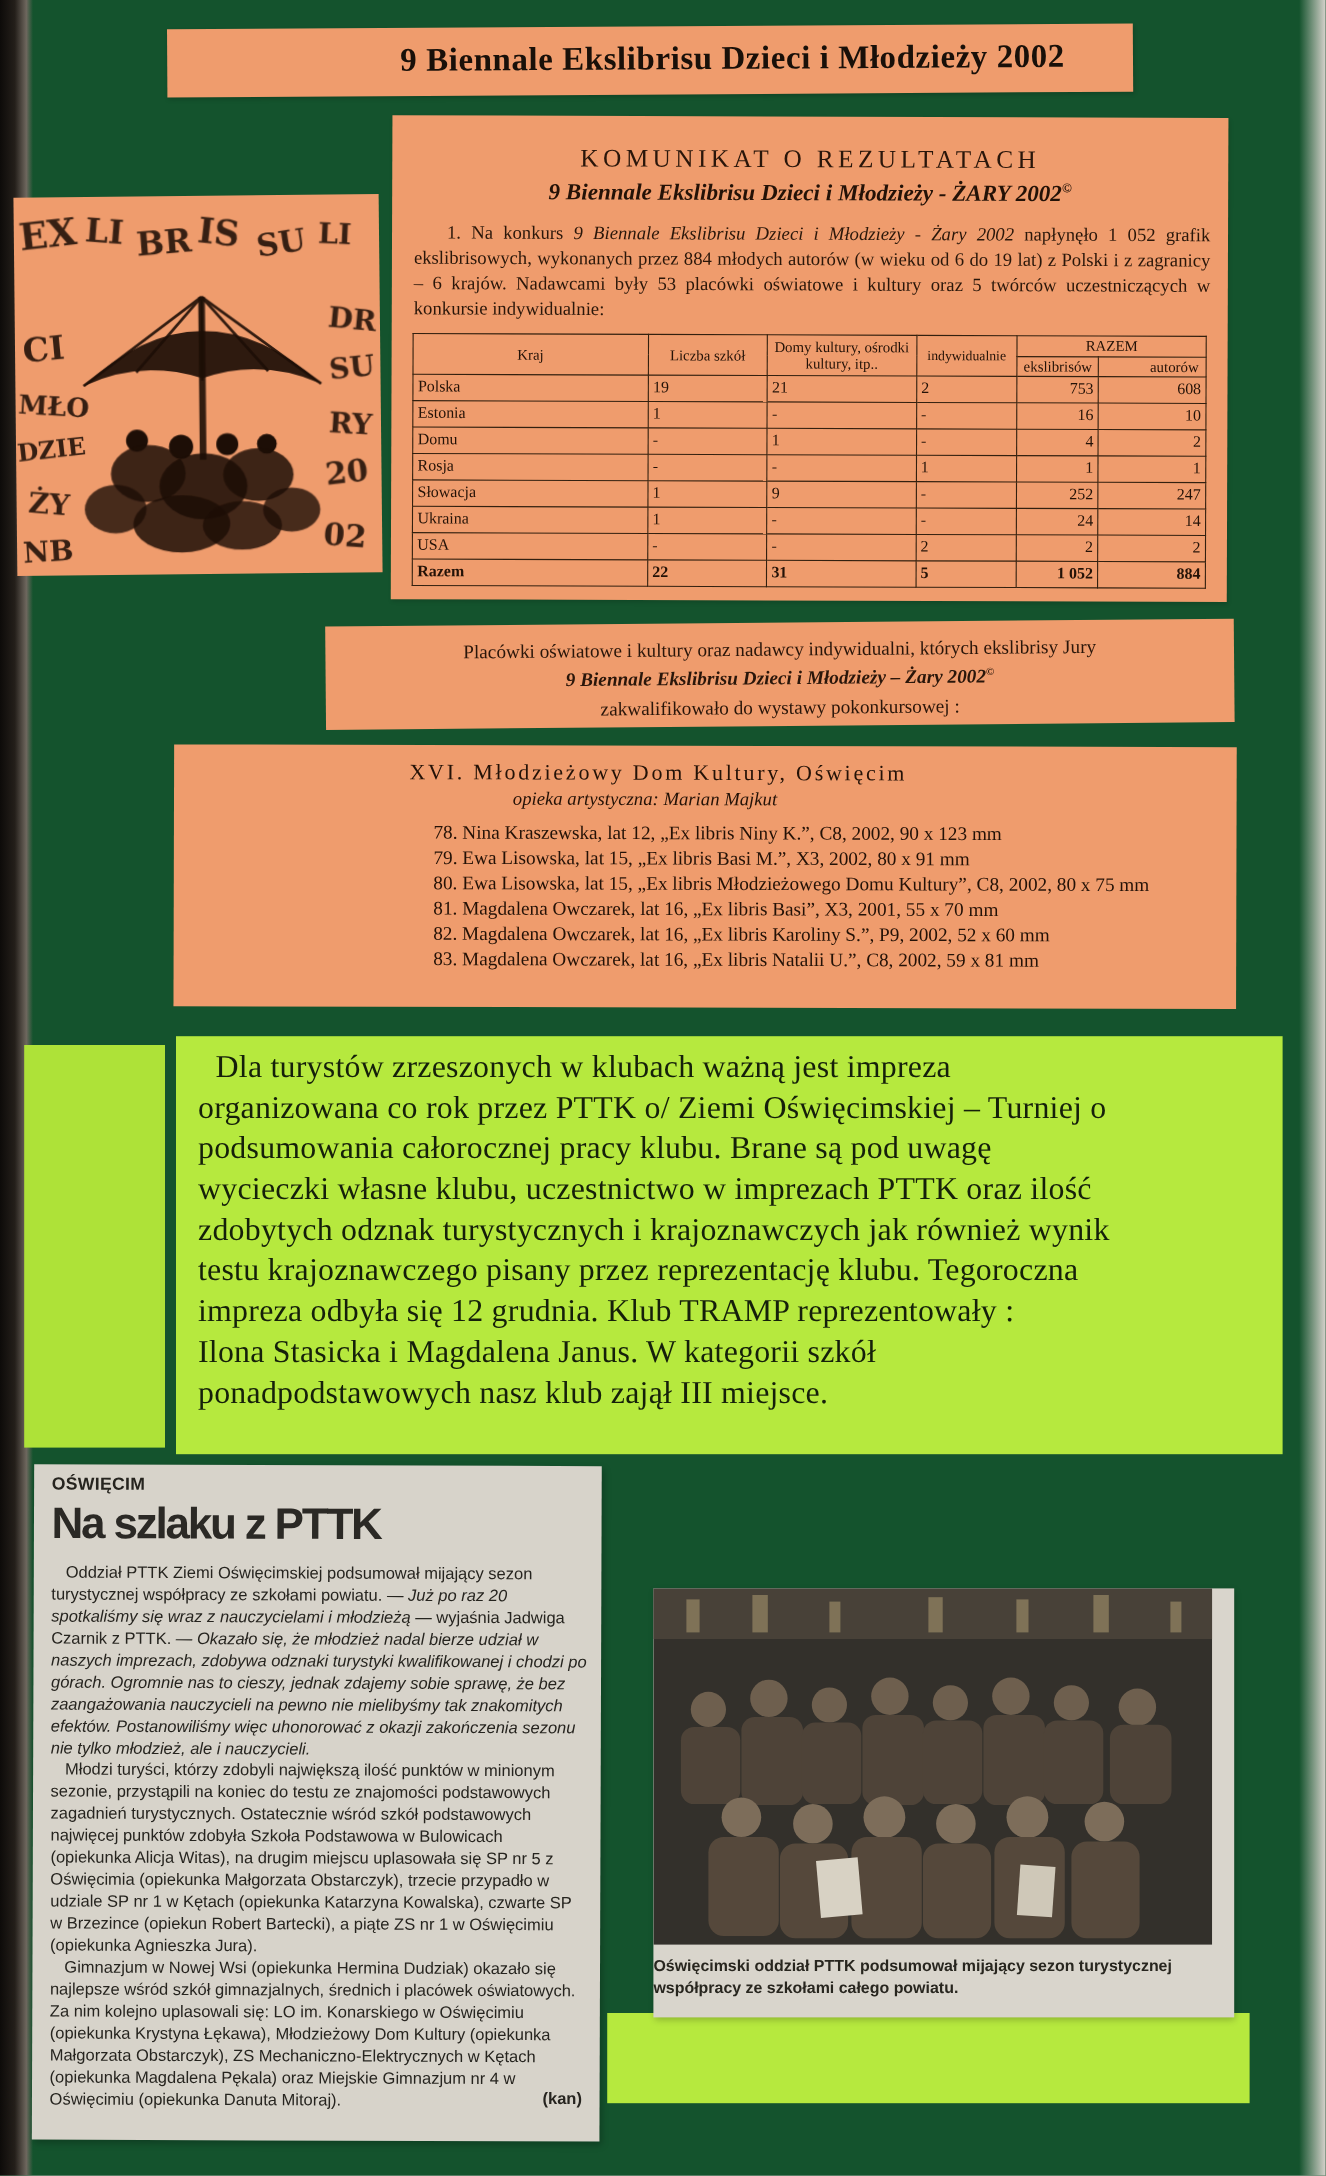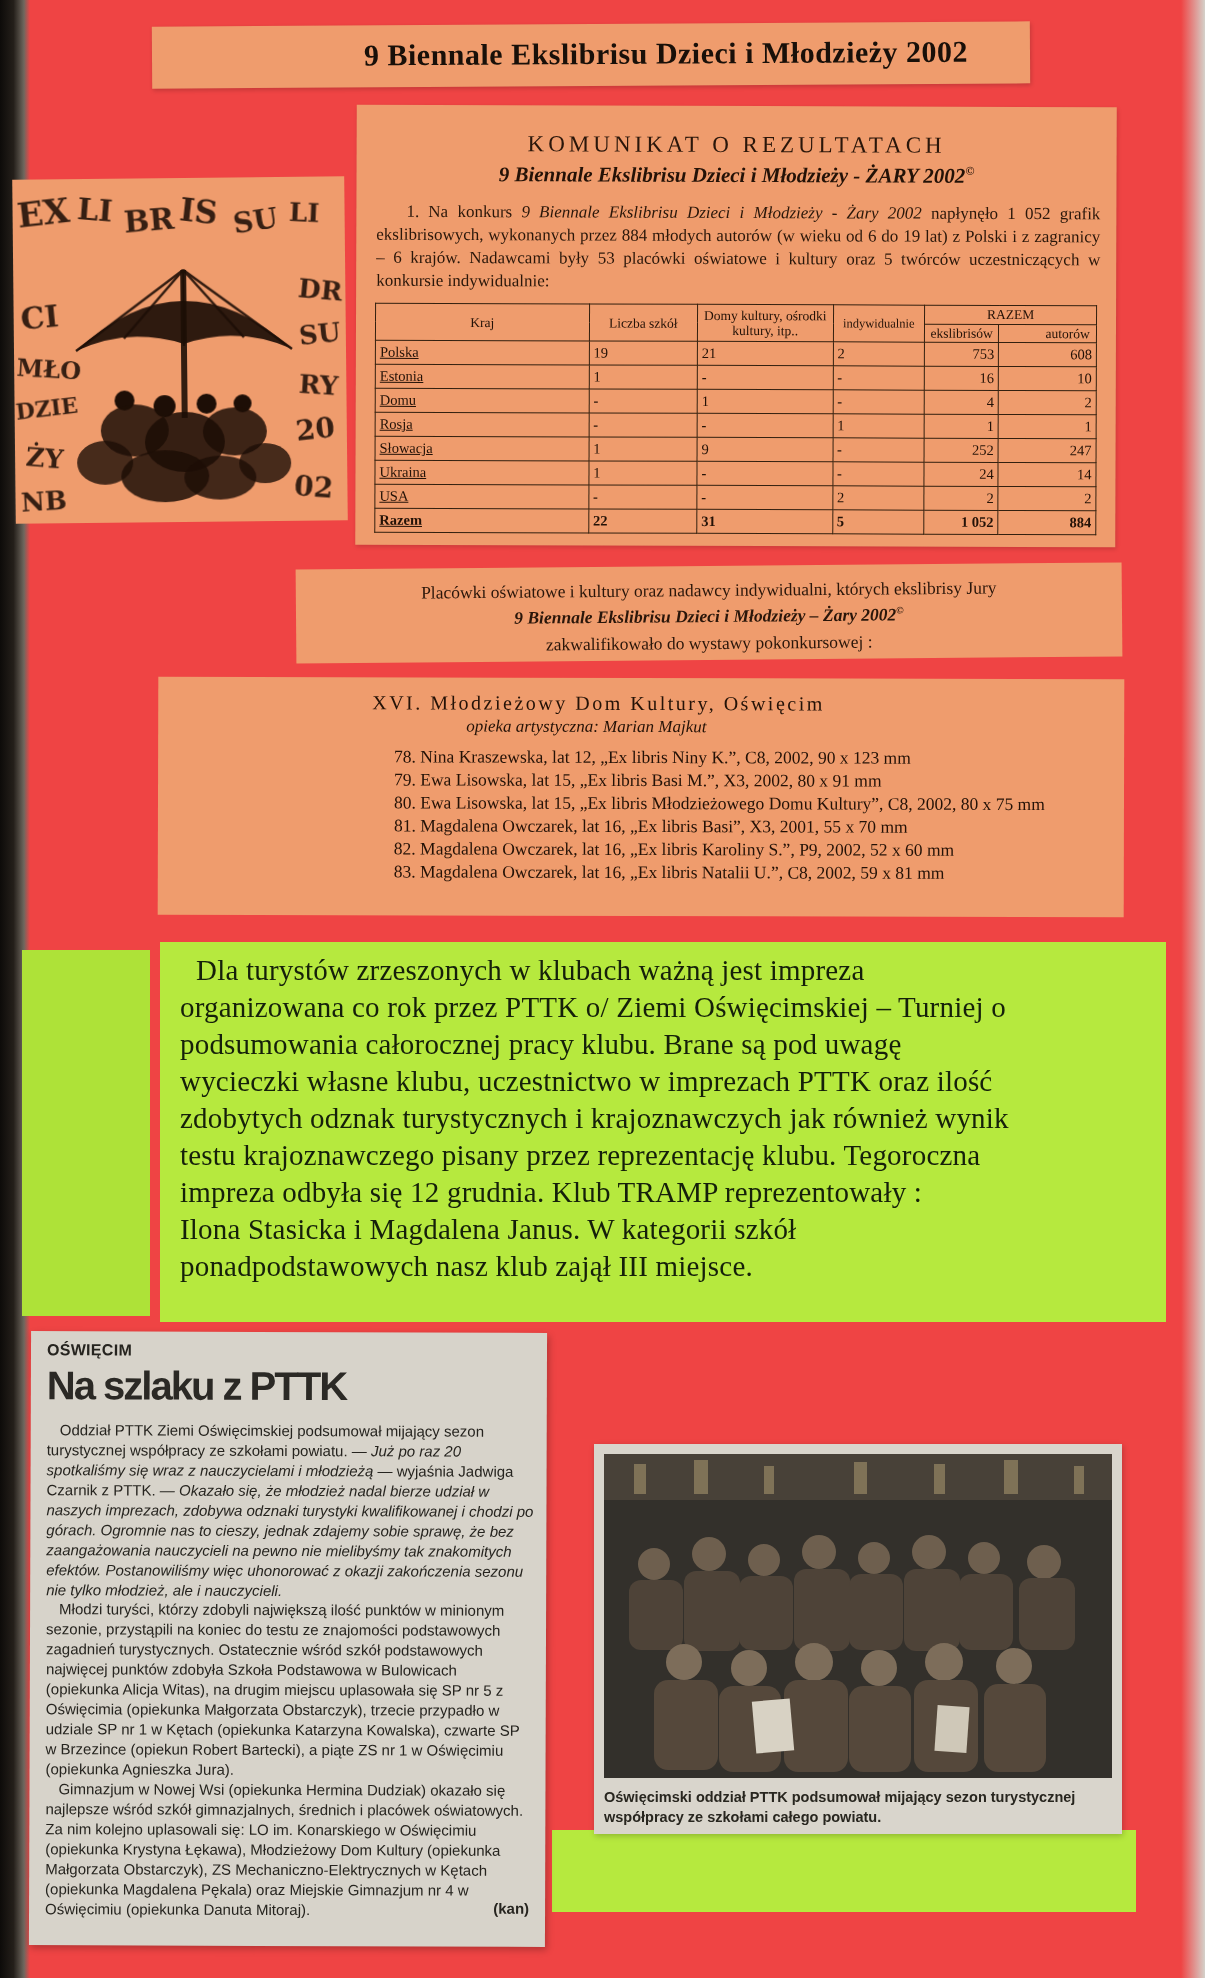"9 Biennale Ekslibrisu Dzieci i" #page { background: #ef4444 -> #14532d }
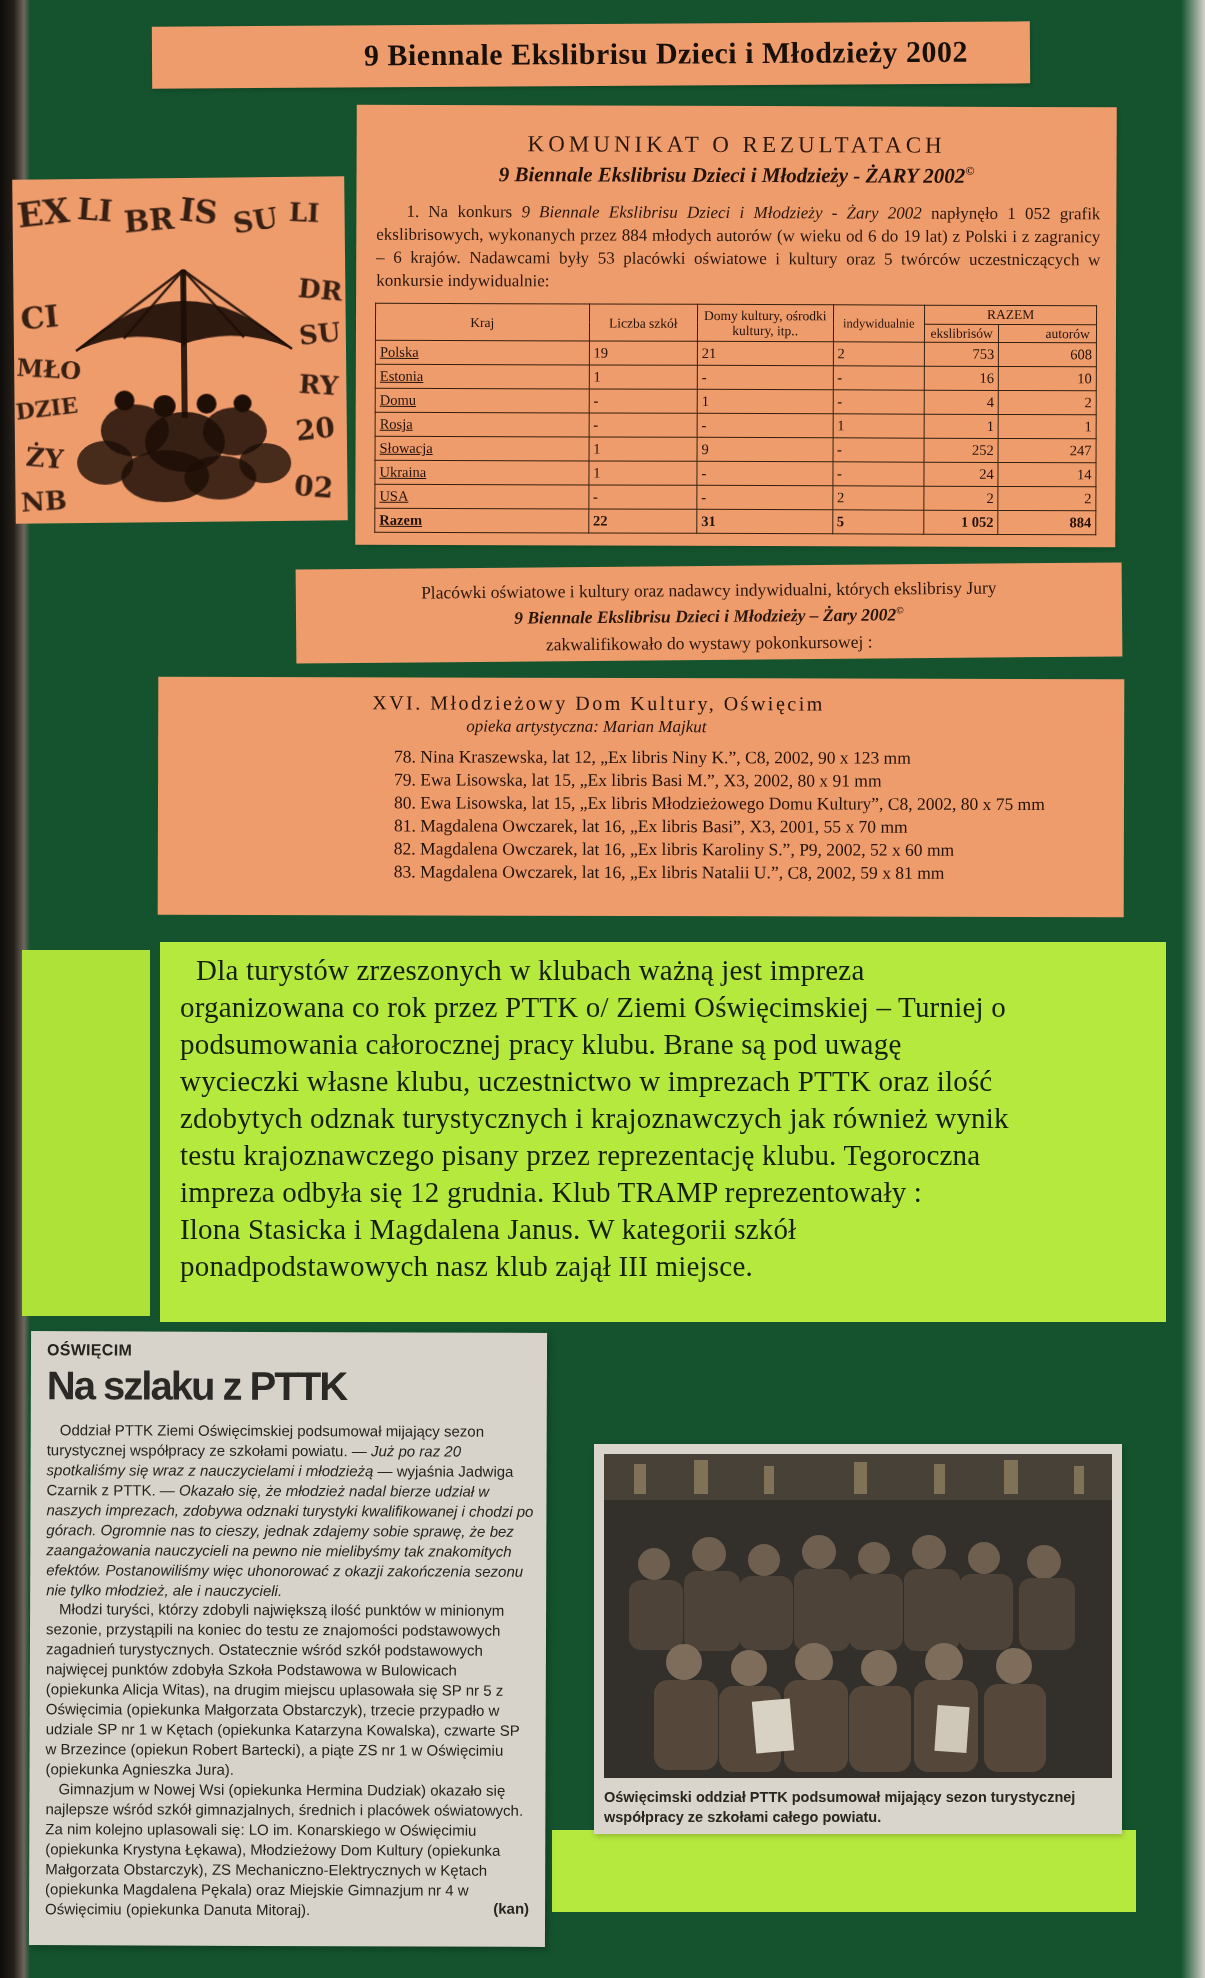"Polska" td.kraj { text-decoration: underline -> none }
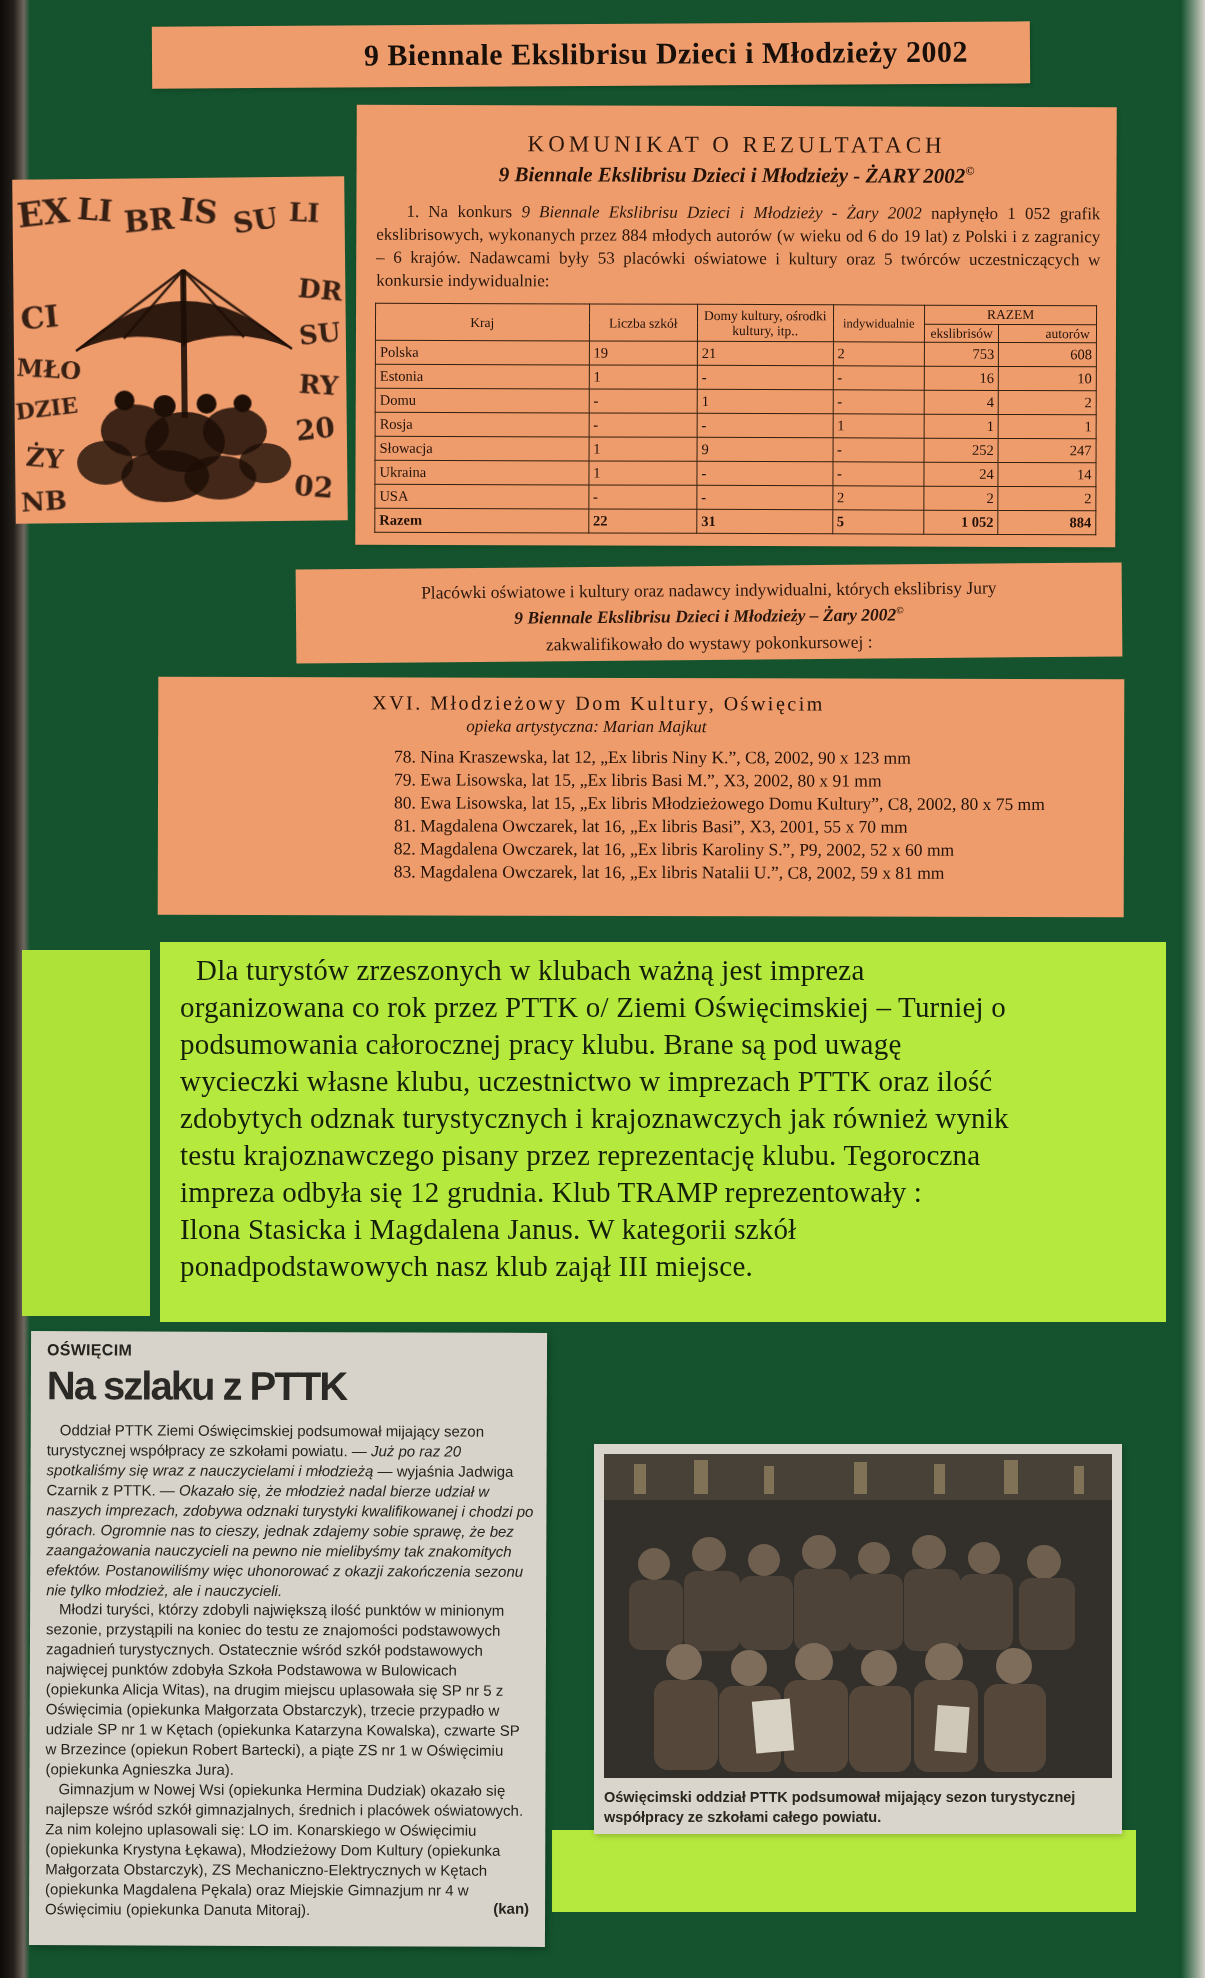"Oświęcimski oddział PTTK podsumował" #photo-block { padding: 10px -> none }
